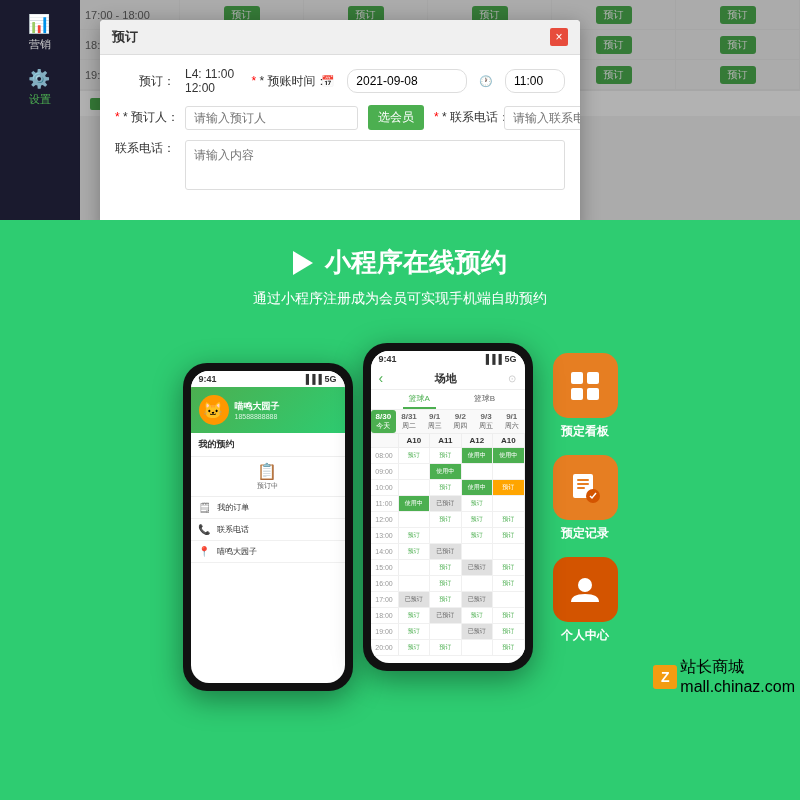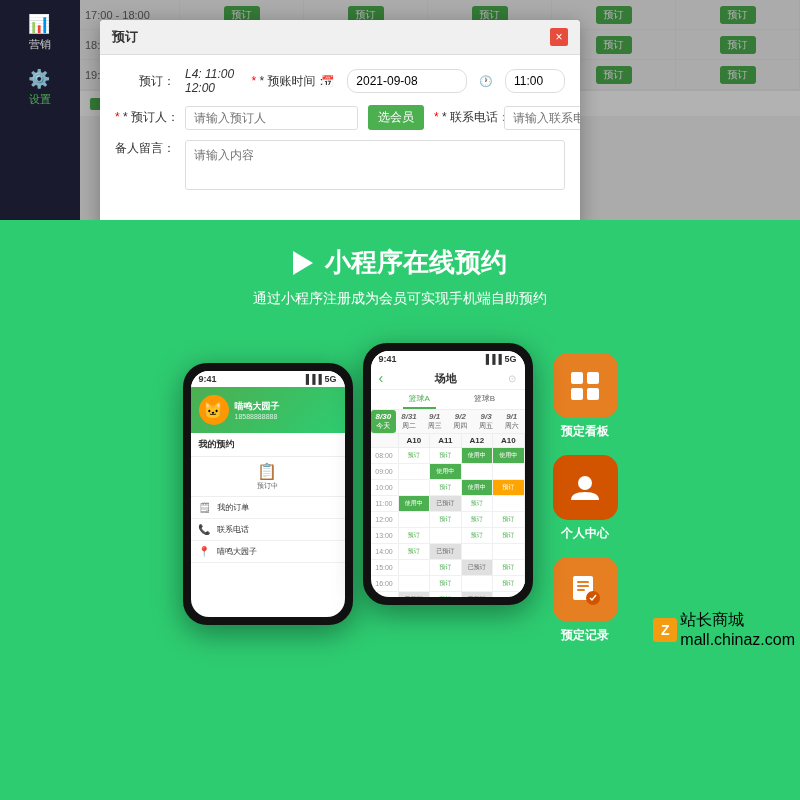"L4: 11:00 12:00" .form-value { font-style: italic -> none }
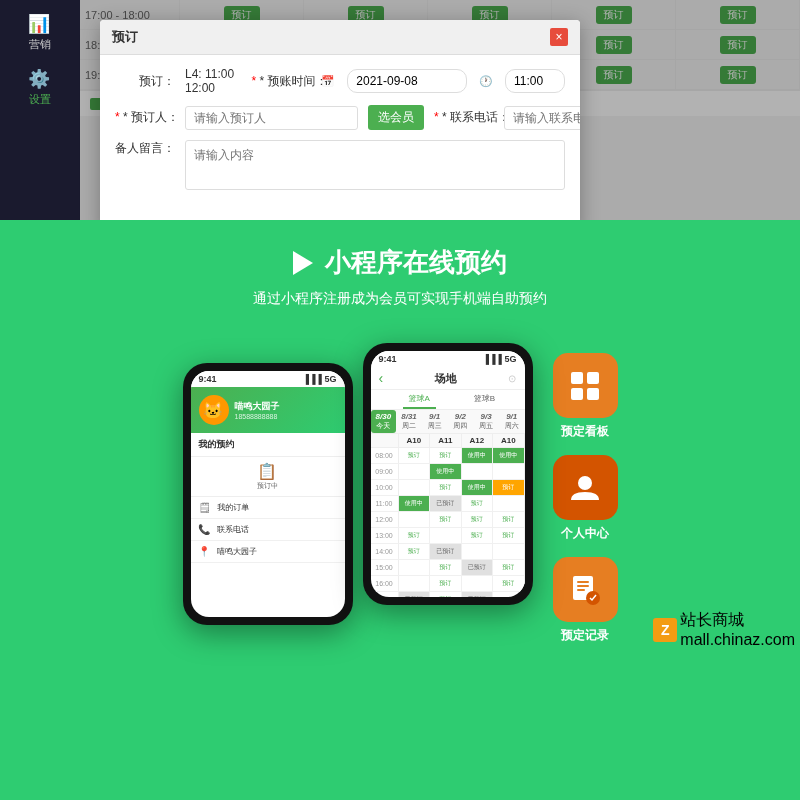"备人留言：" span.form-label { text: 备人留言 -> 联系电话 }
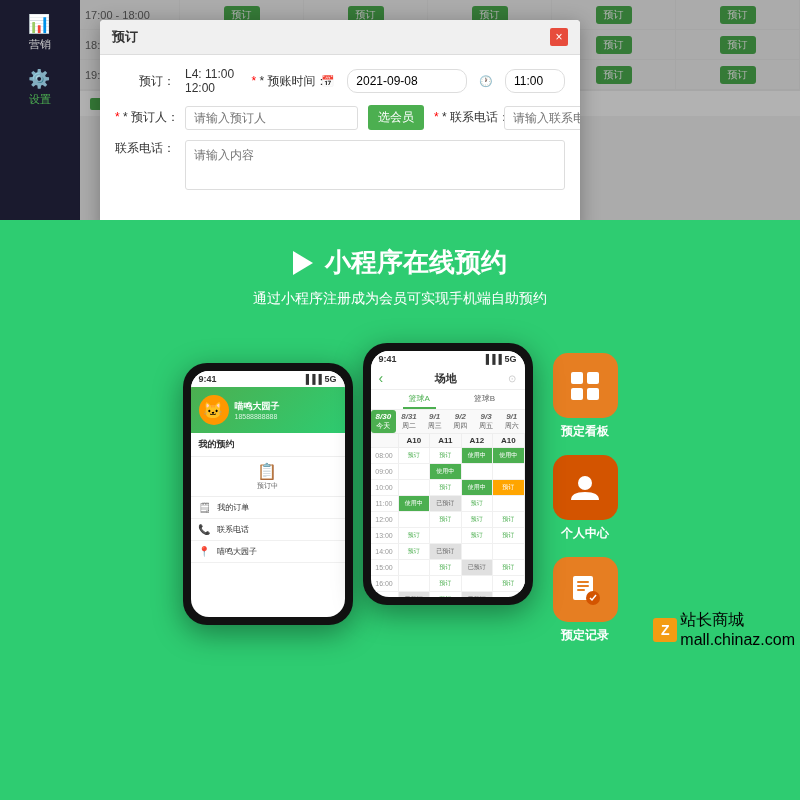"9:41" .phone { height: 262px -> 328px }
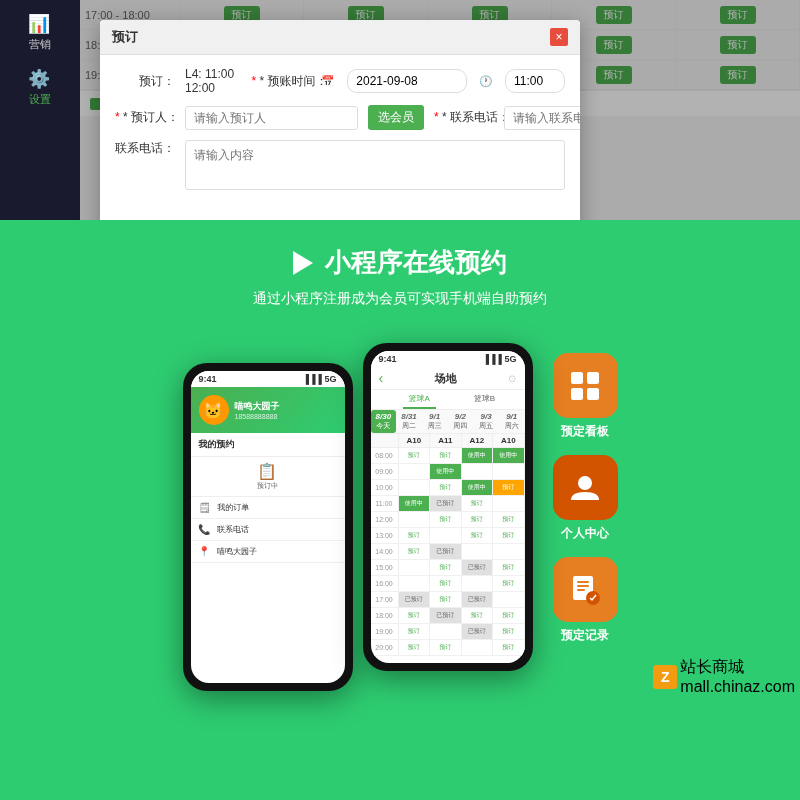"8/30" .date-cell .day-num { font-style: italic -> none }
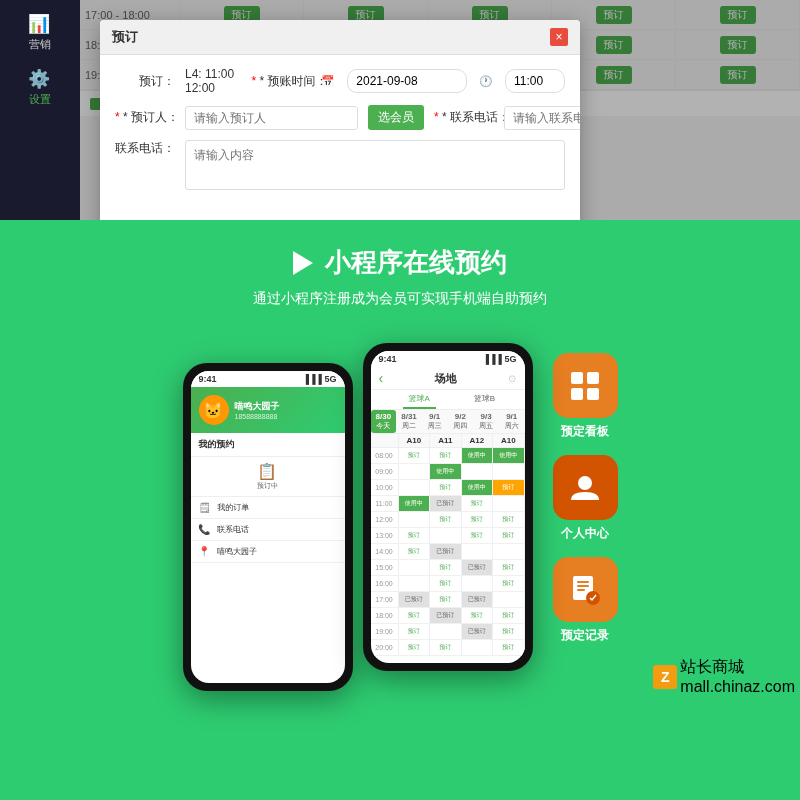"个人中心" div.feature-icon { order: before "预定记录" -> after "预定记录" }
